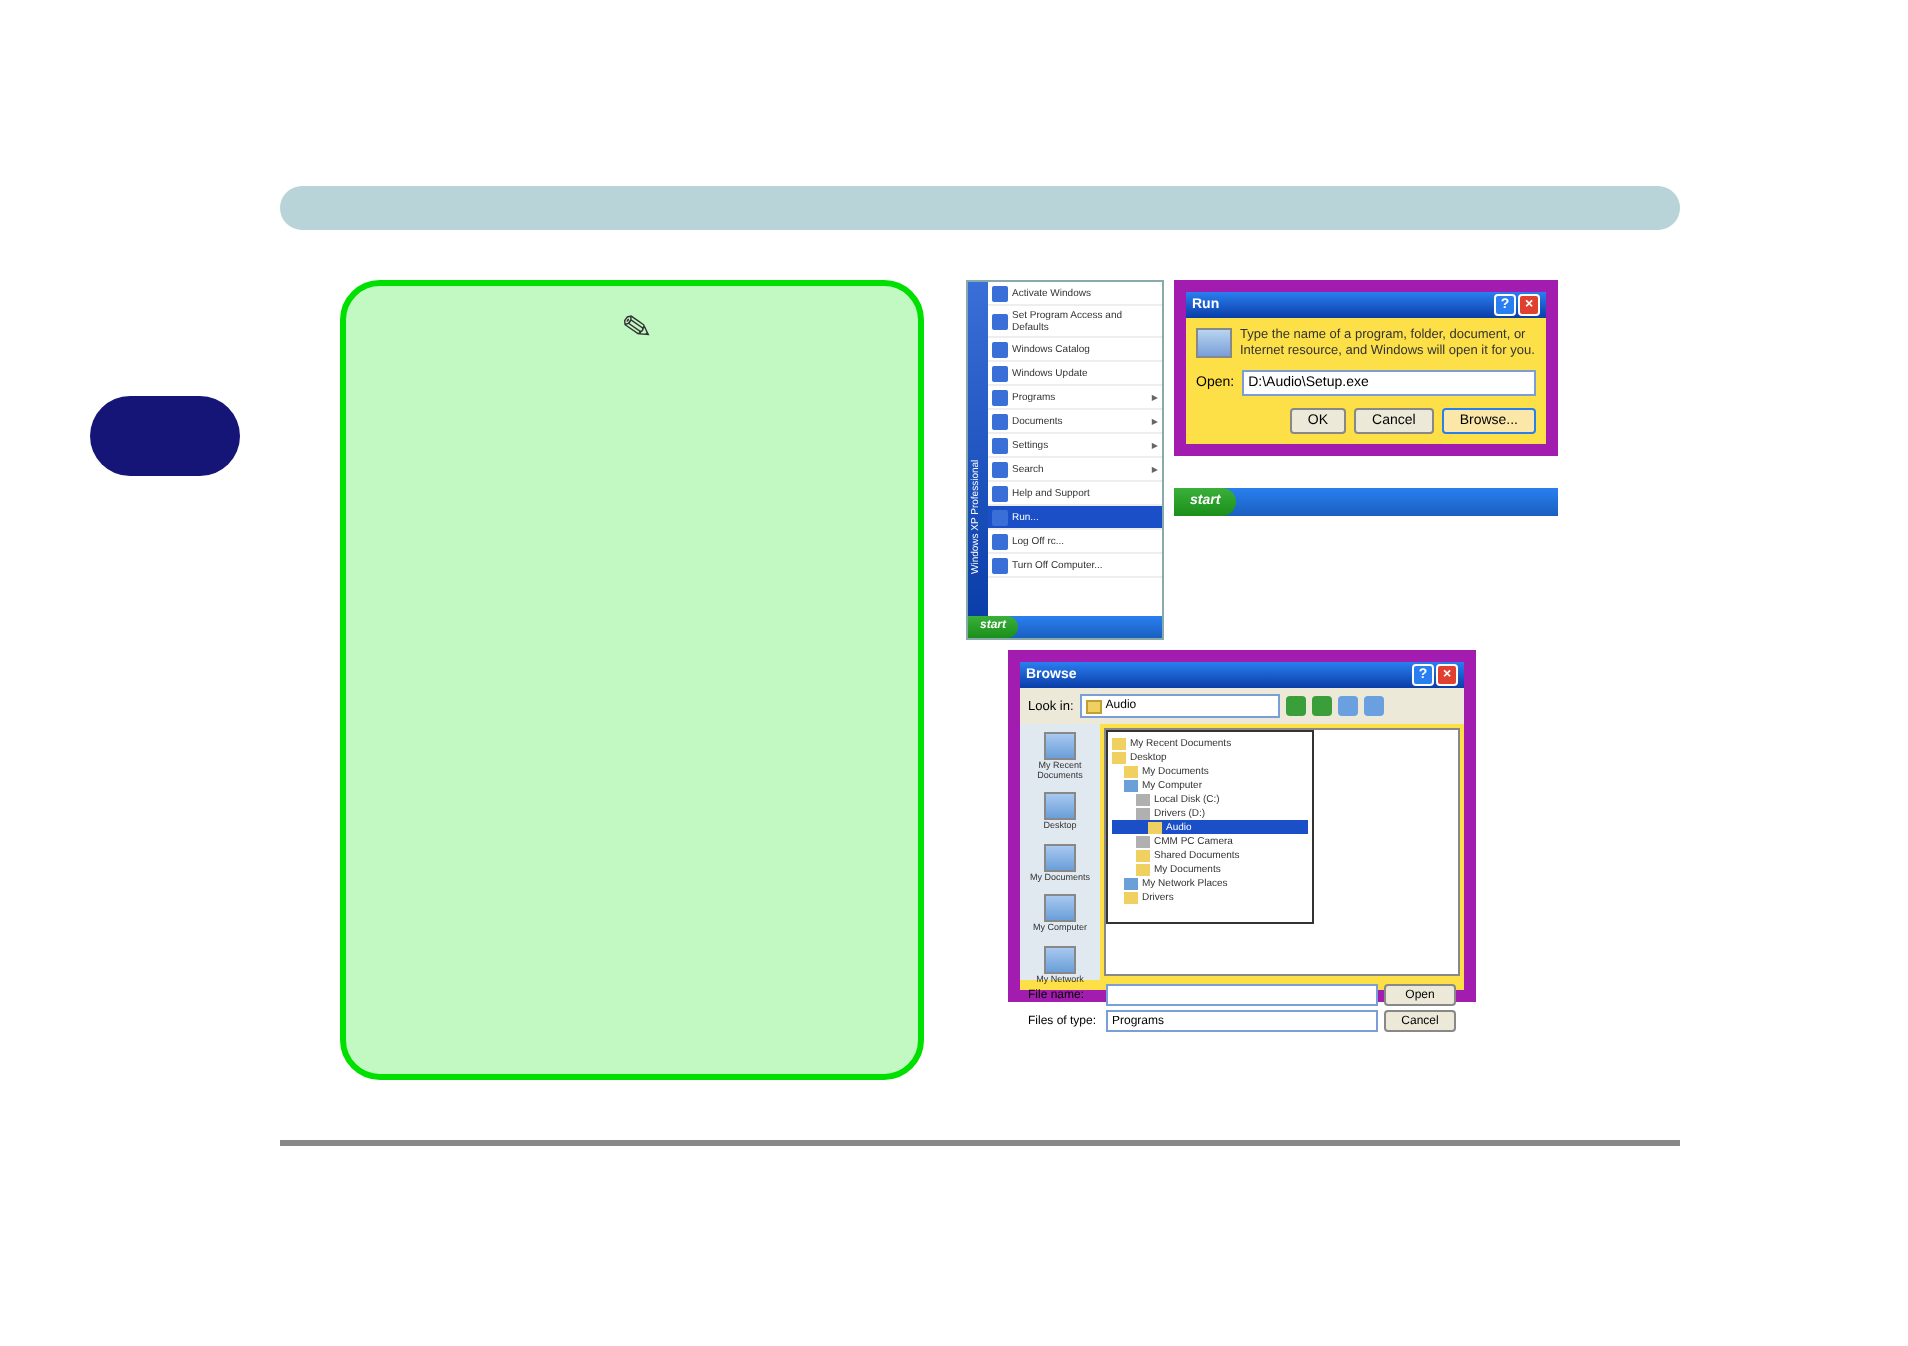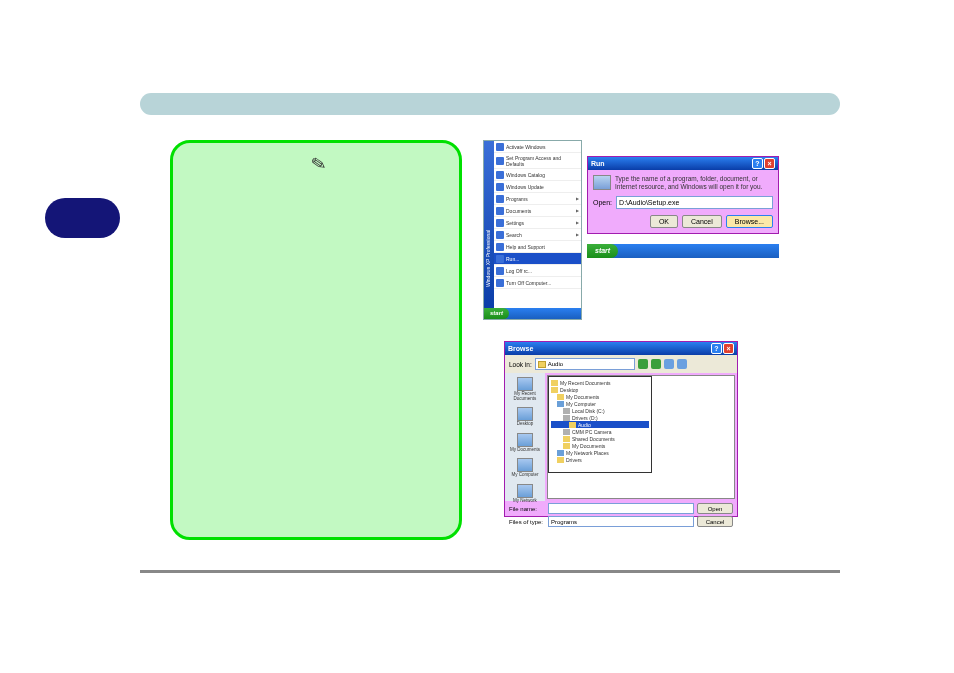"D:\Audio\Setup.exe" .xp-dialog { background: #f0abfc -> #fde047; border: 1px solid #a21caf -> 6px solid #a21caf; margin-top: 16px -> none }
